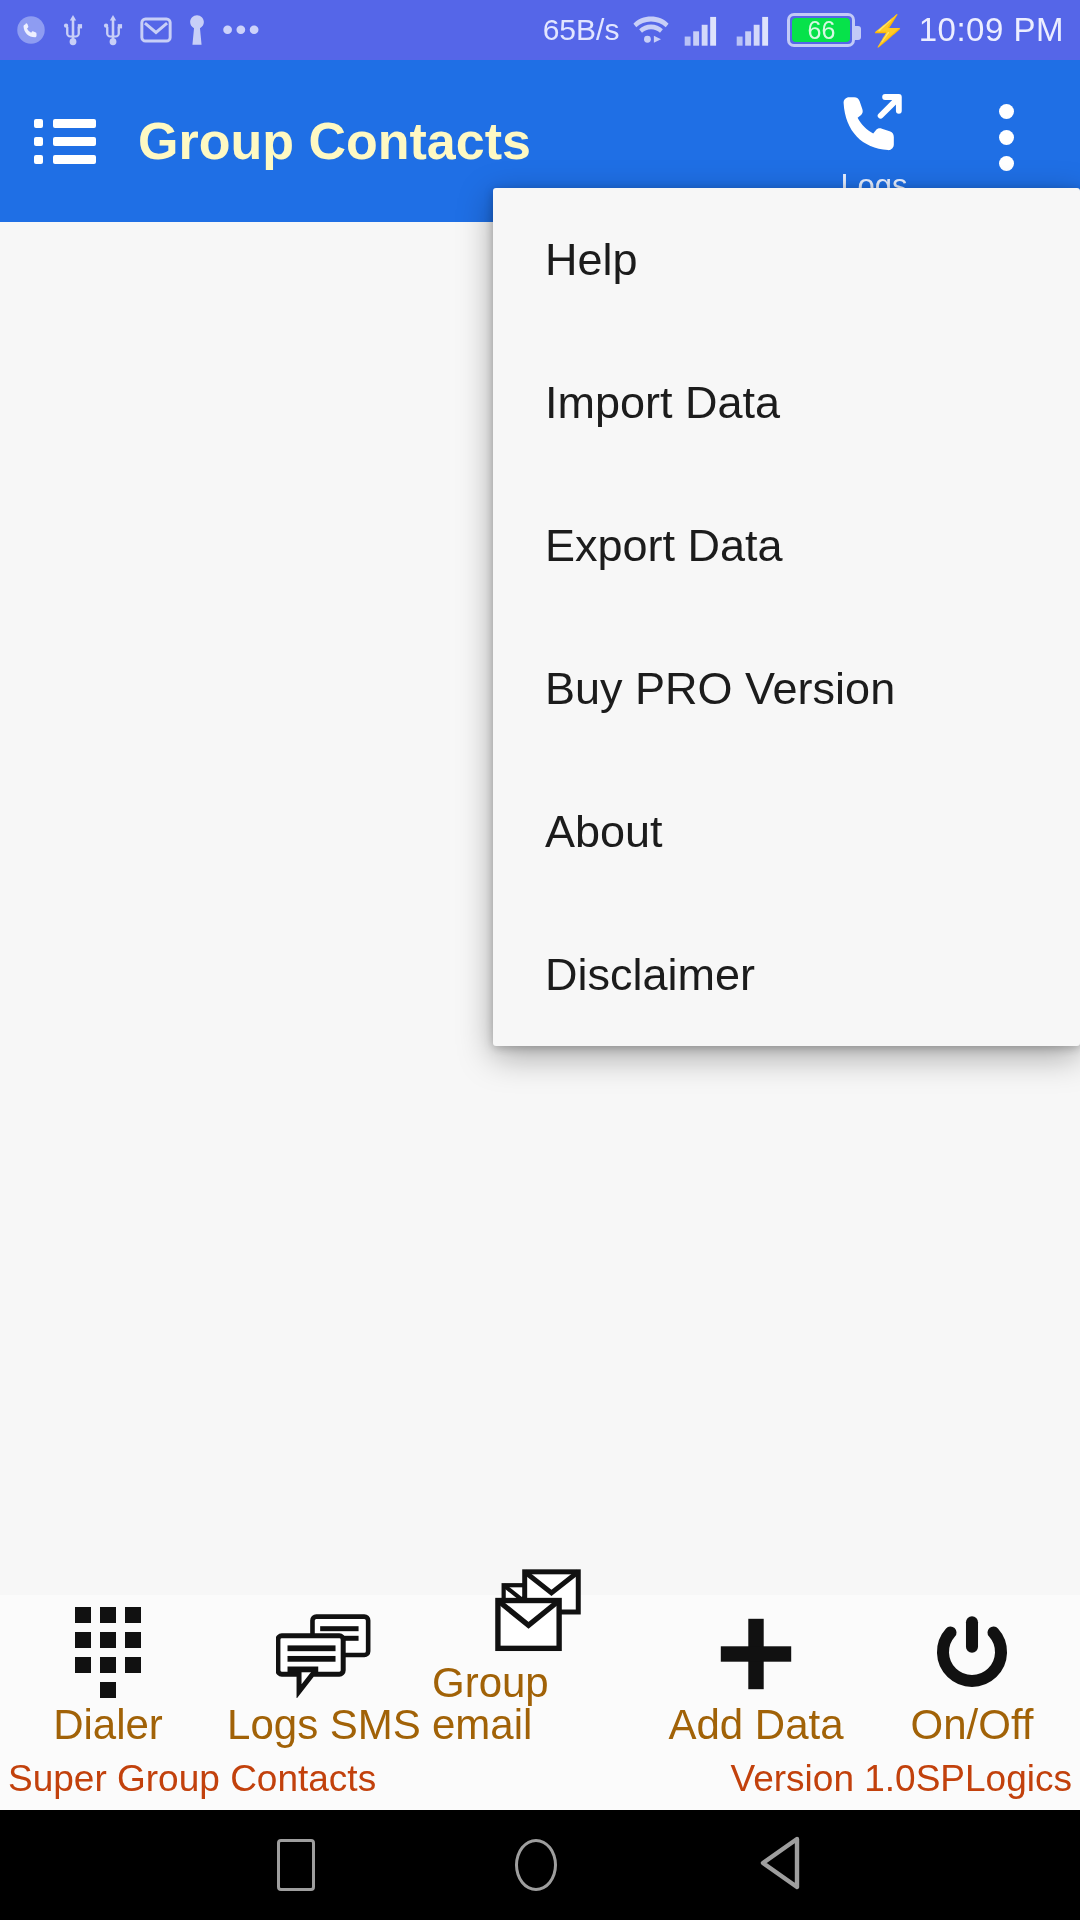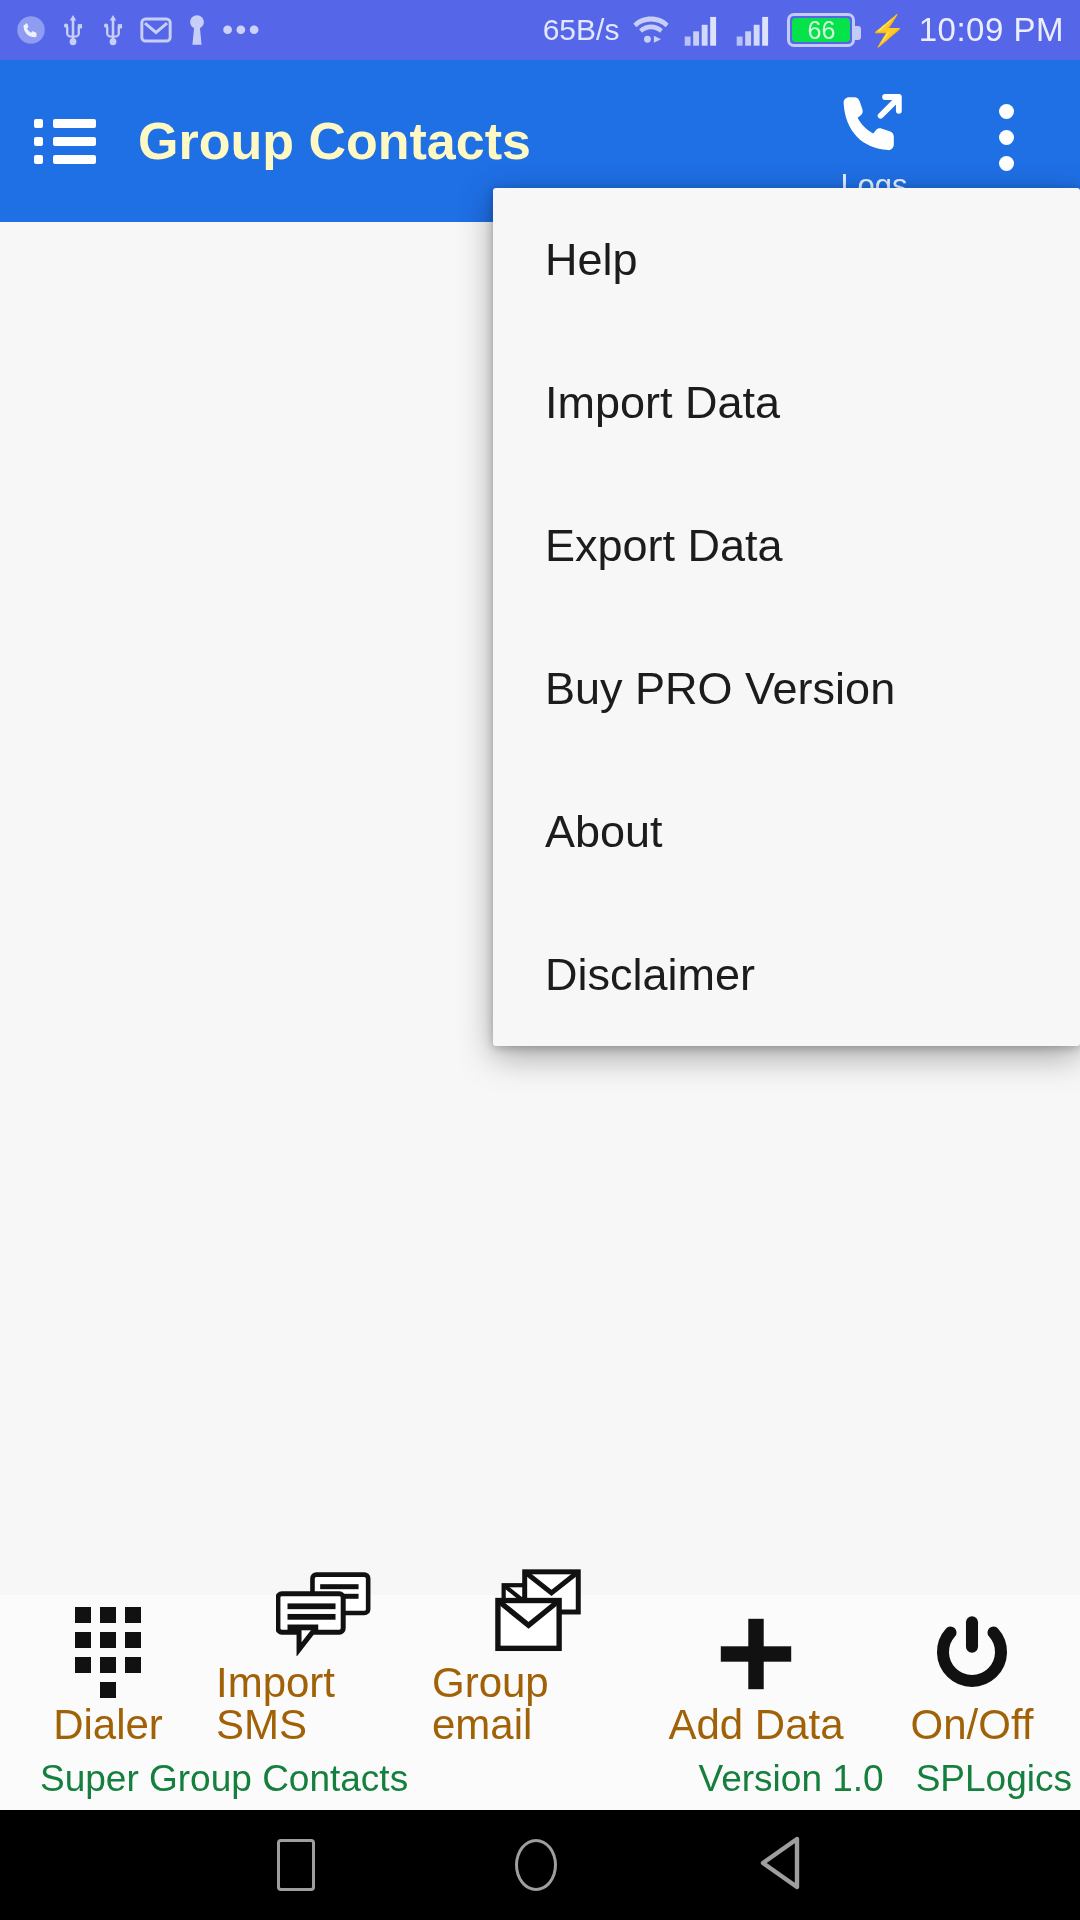"Import SMS" span.bb-label { text: Import -> Logs }
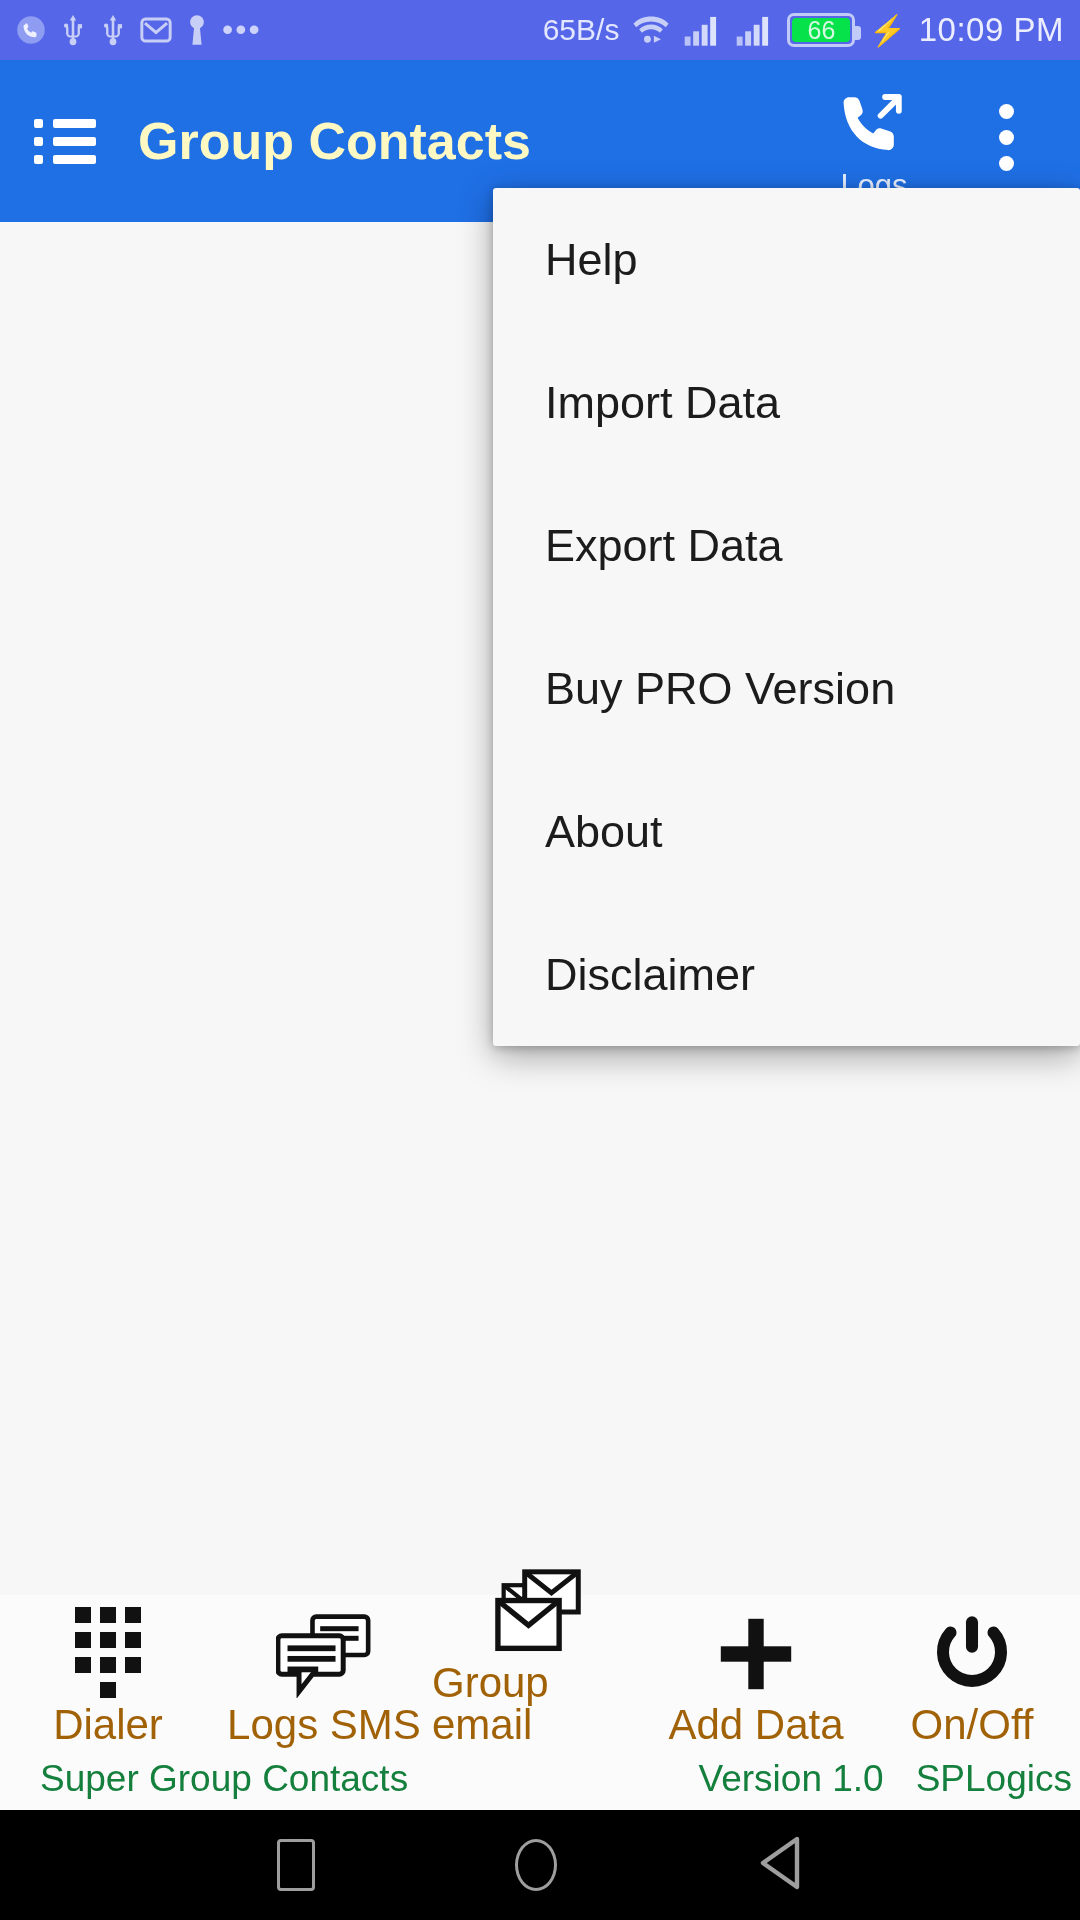"Super Group Contacts" .ft { color: #15803d -> #c2410c; margin-left: 32px -> none }
